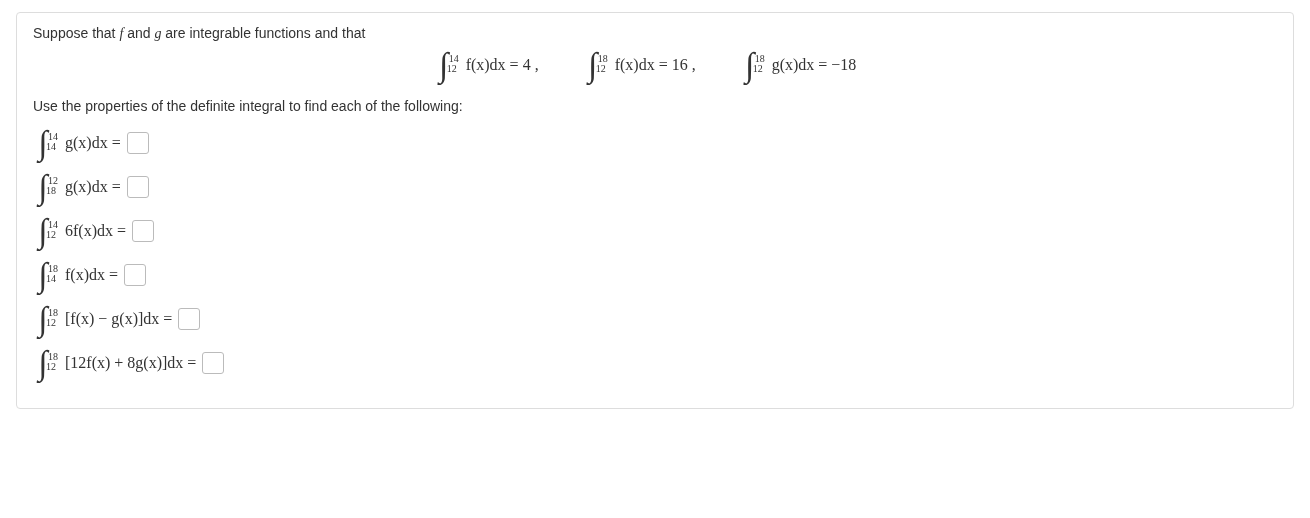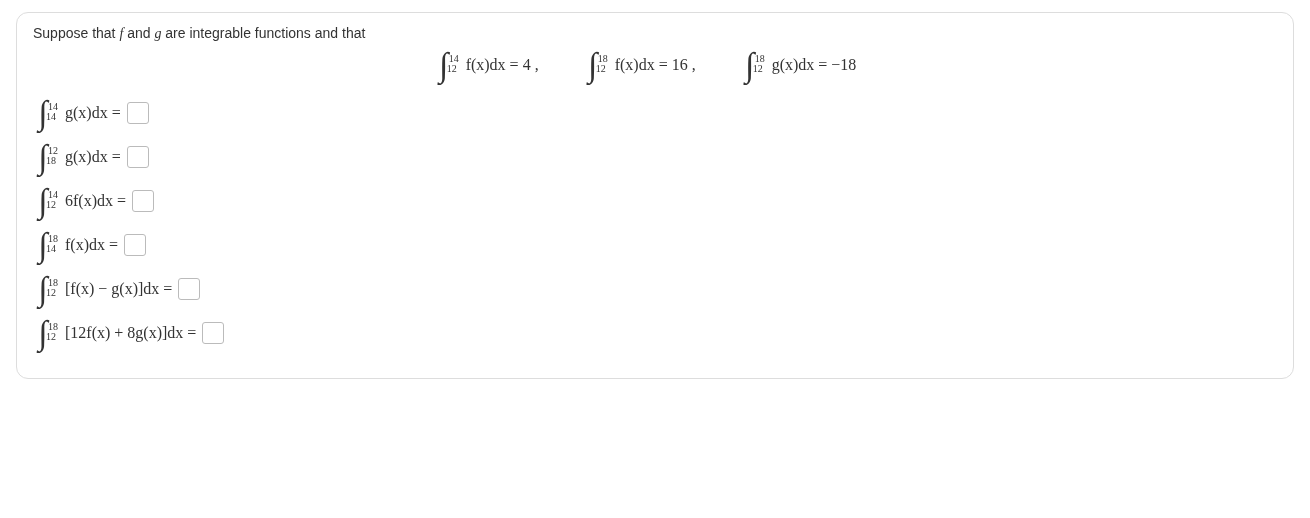"Suppose that f and g" .container { border-radius: 12px -> 4px }
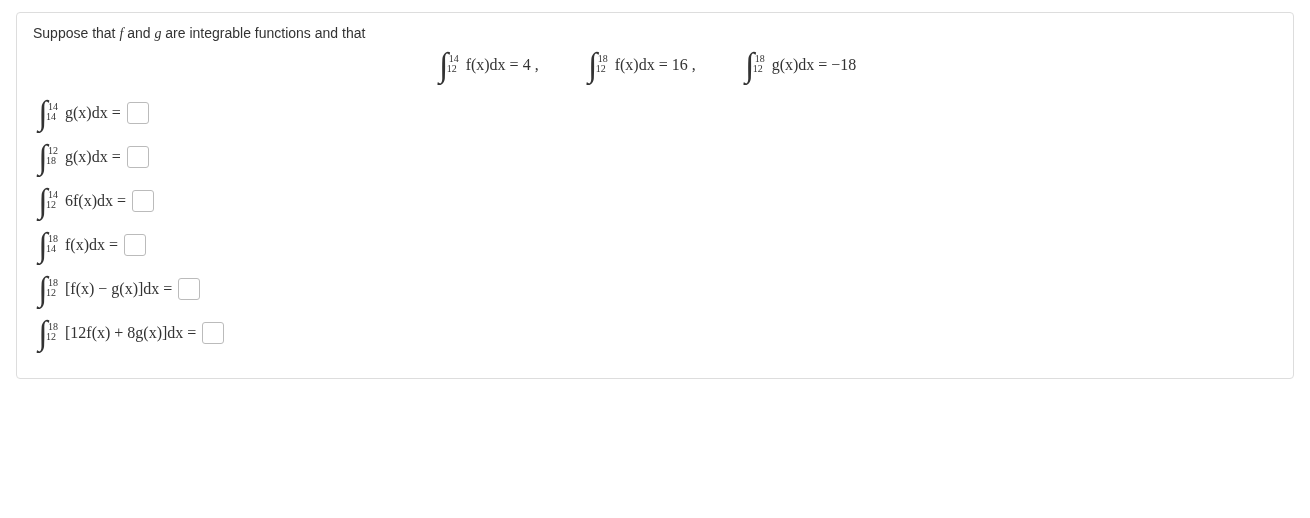"Use the properties of the" p.instructions { html: none -> <p>Use the properties of the definite integral to find each of the following:</p> }
